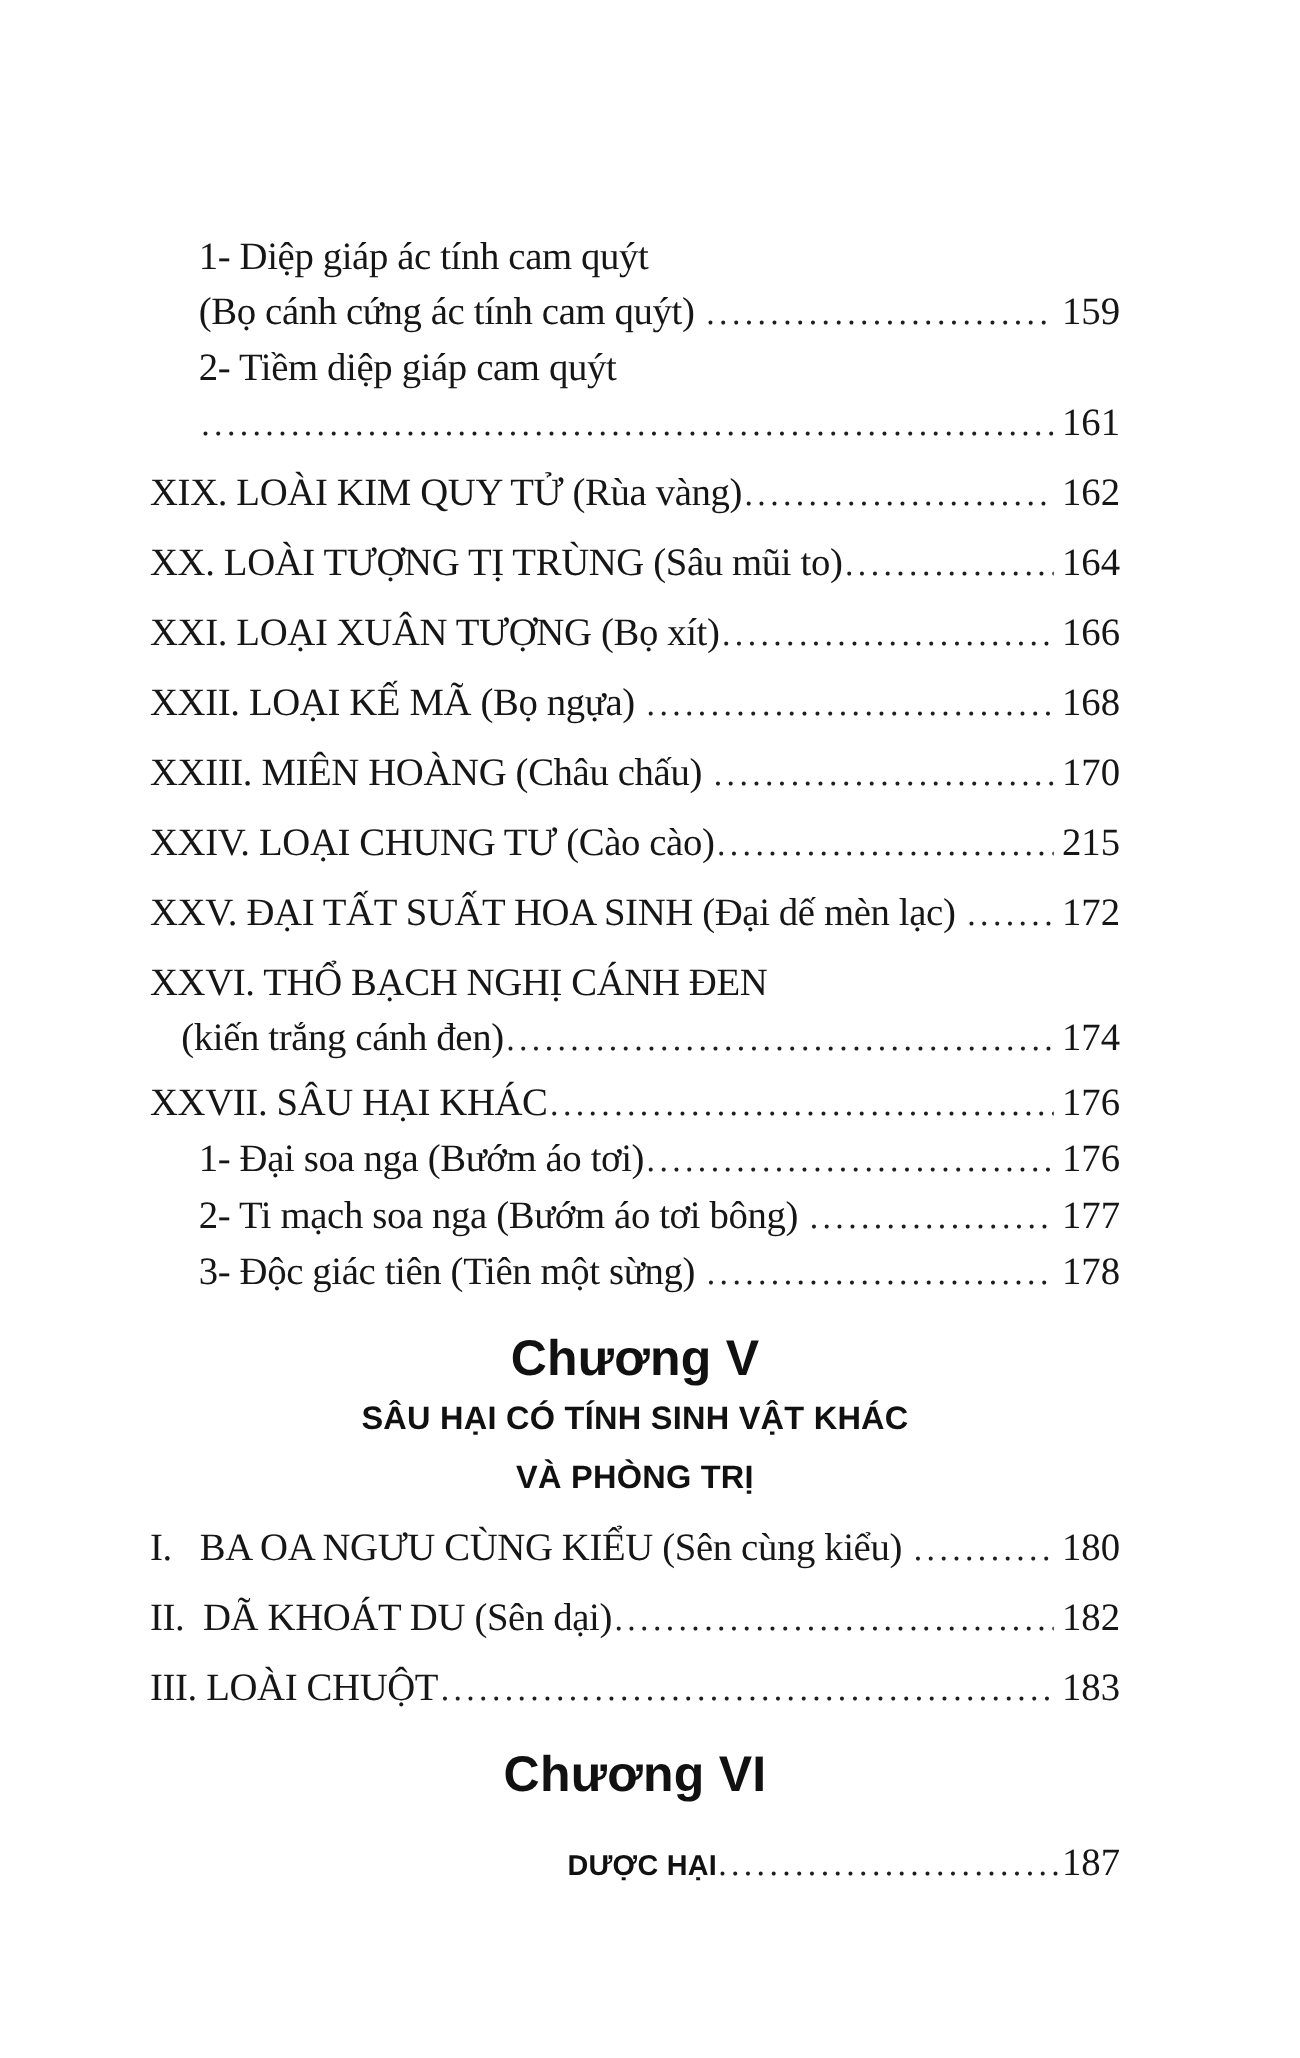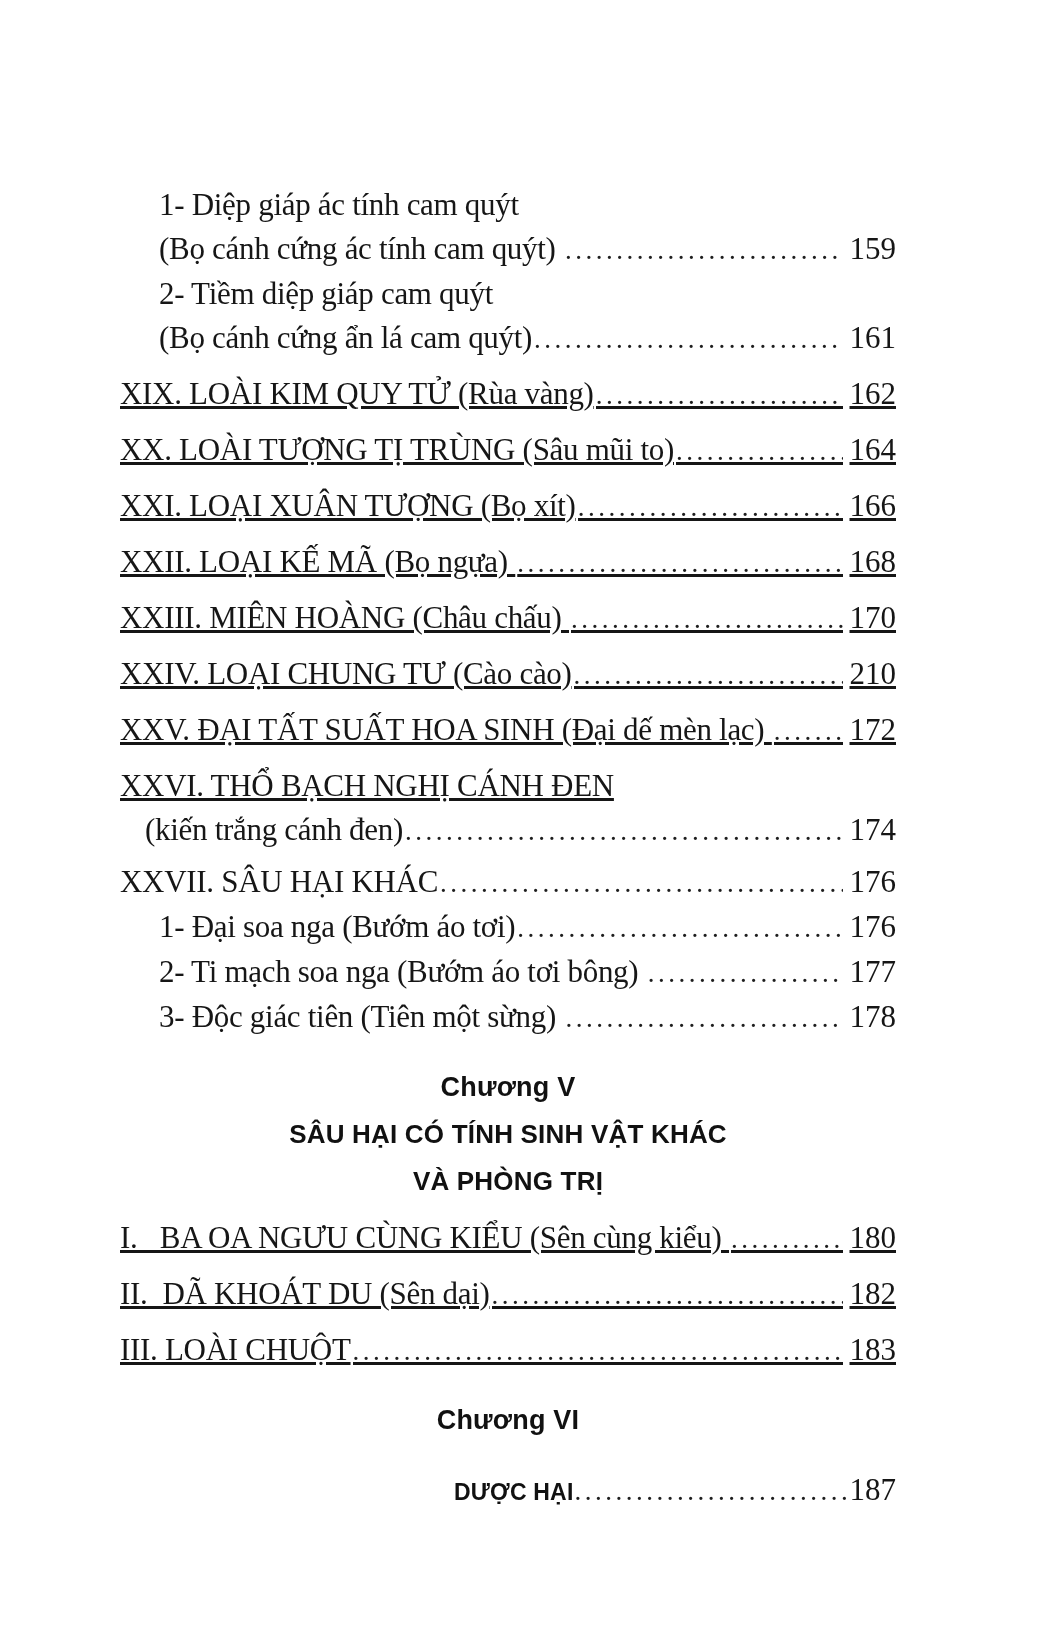"(Bọ cánh cứng ẩn lá" span.t { html: <span>(Bọ cánh cứng ẩn lá cam quýt)</span> -> none }
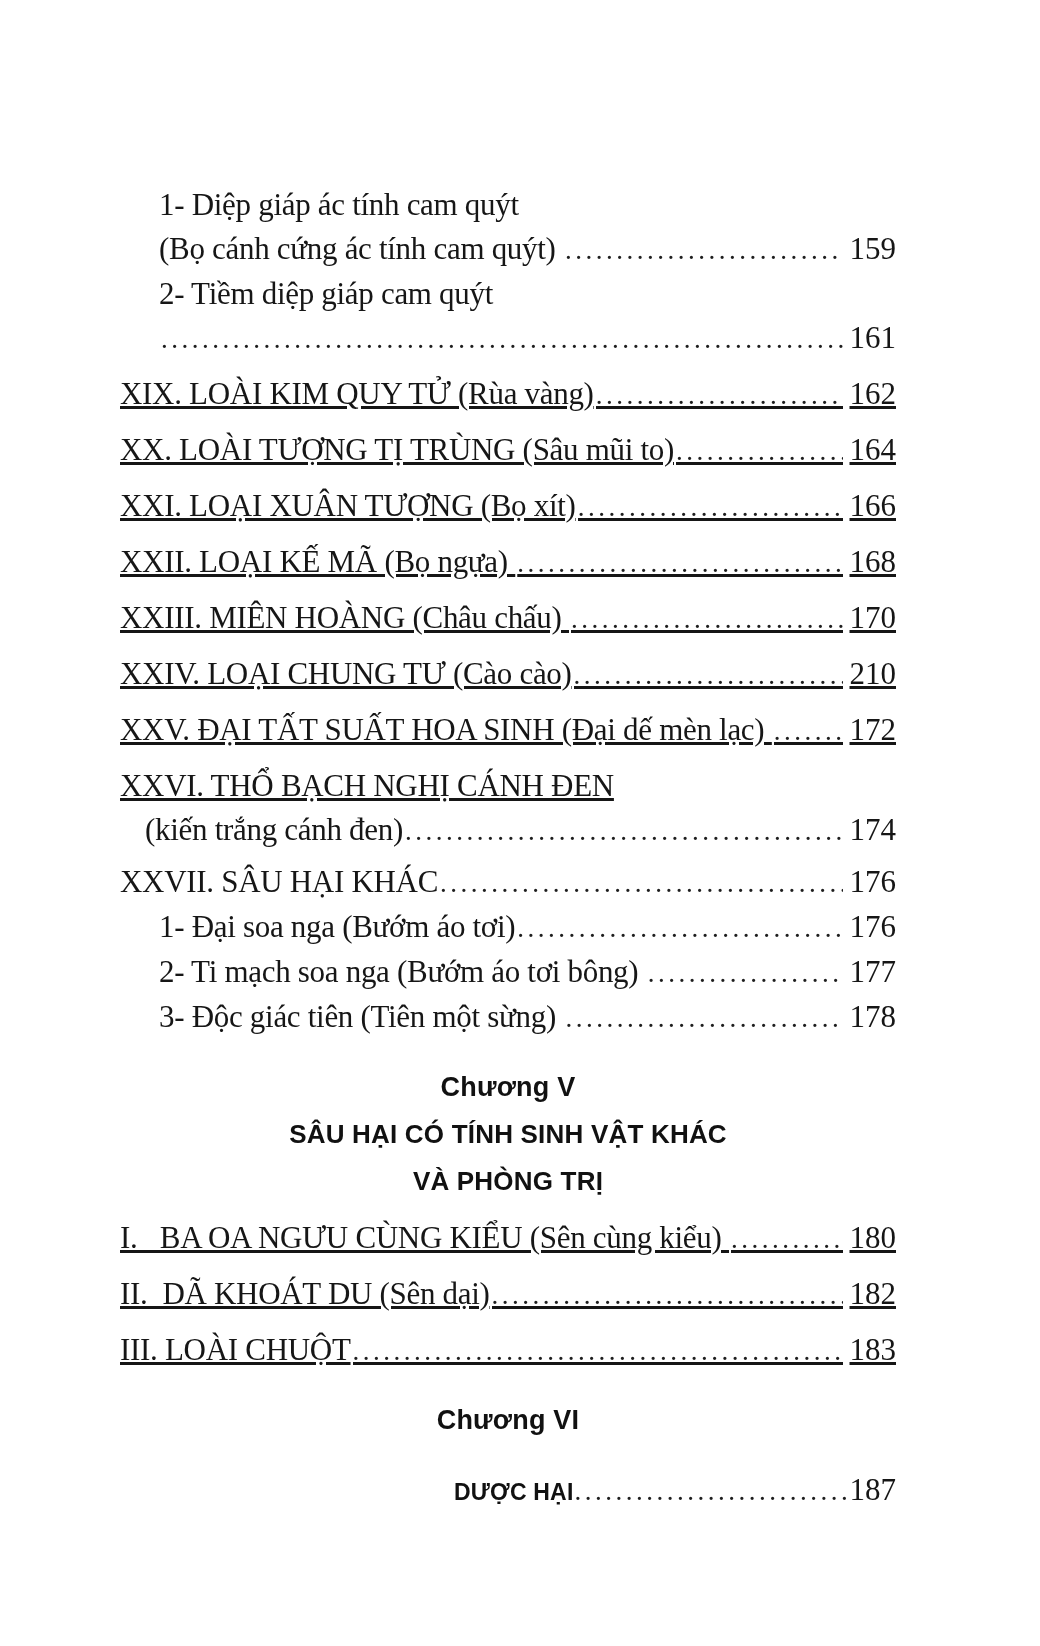"XIX. LOÀI KIM QUY TỬ" .gap-md { text-decoration: underline -> none }
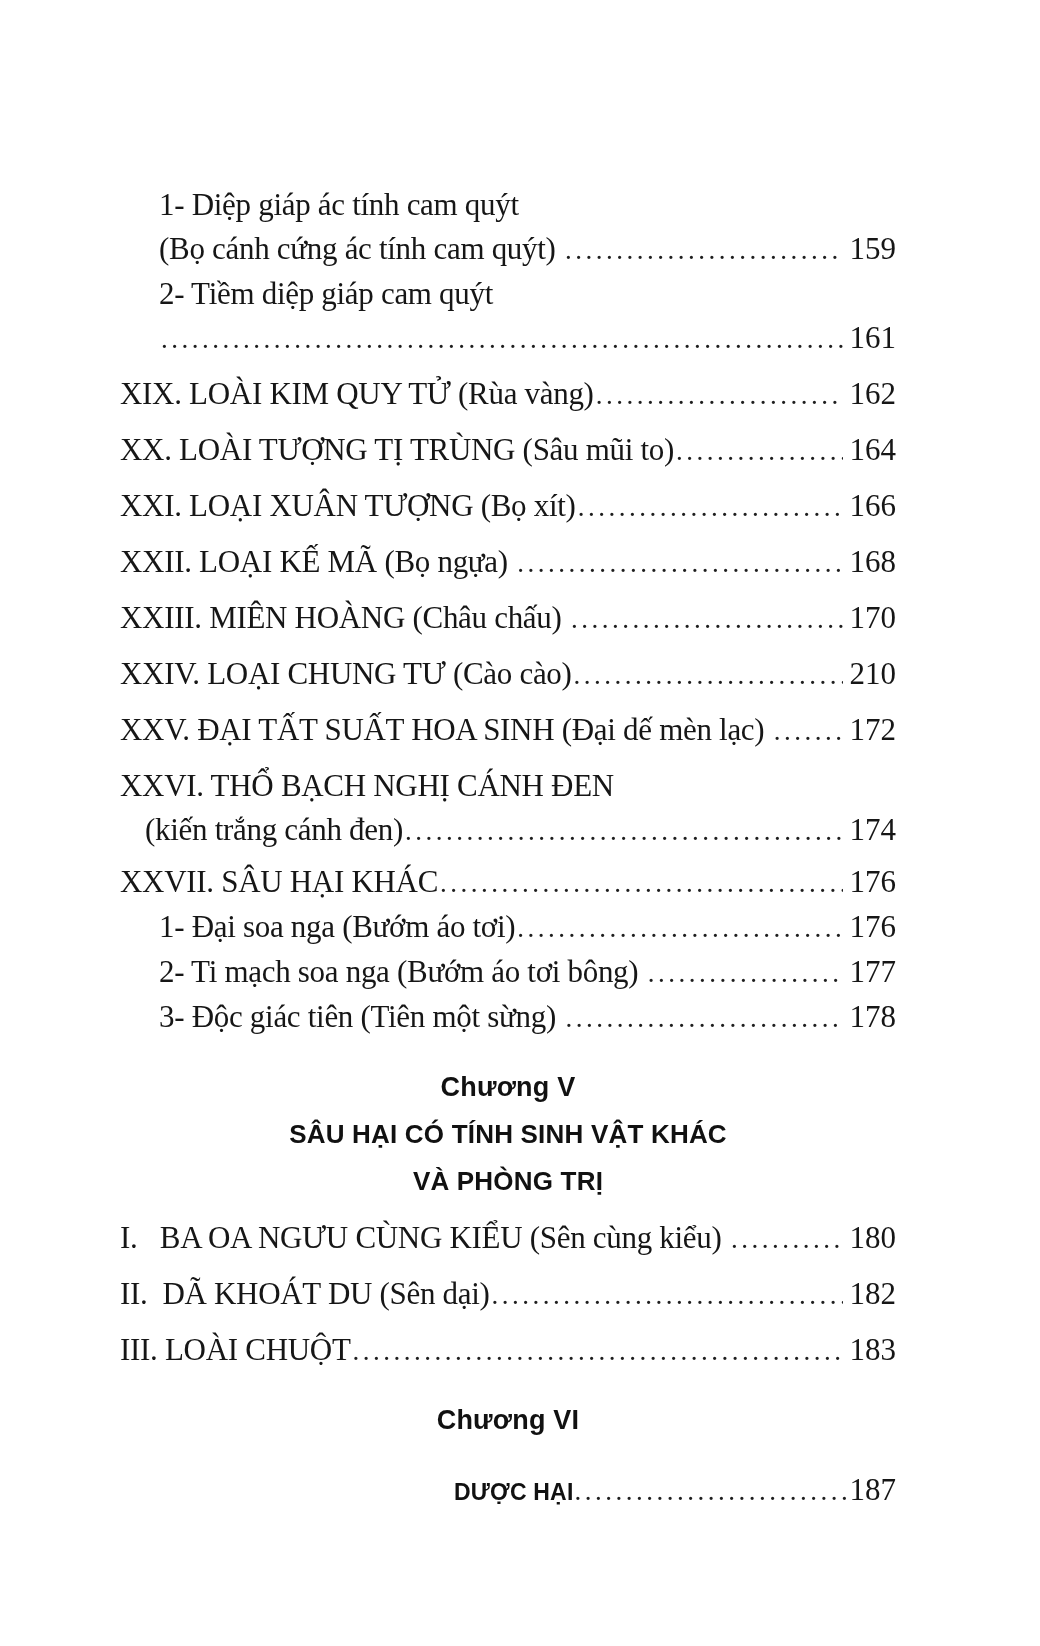"210" span.pg { text: 210 -> 215 }
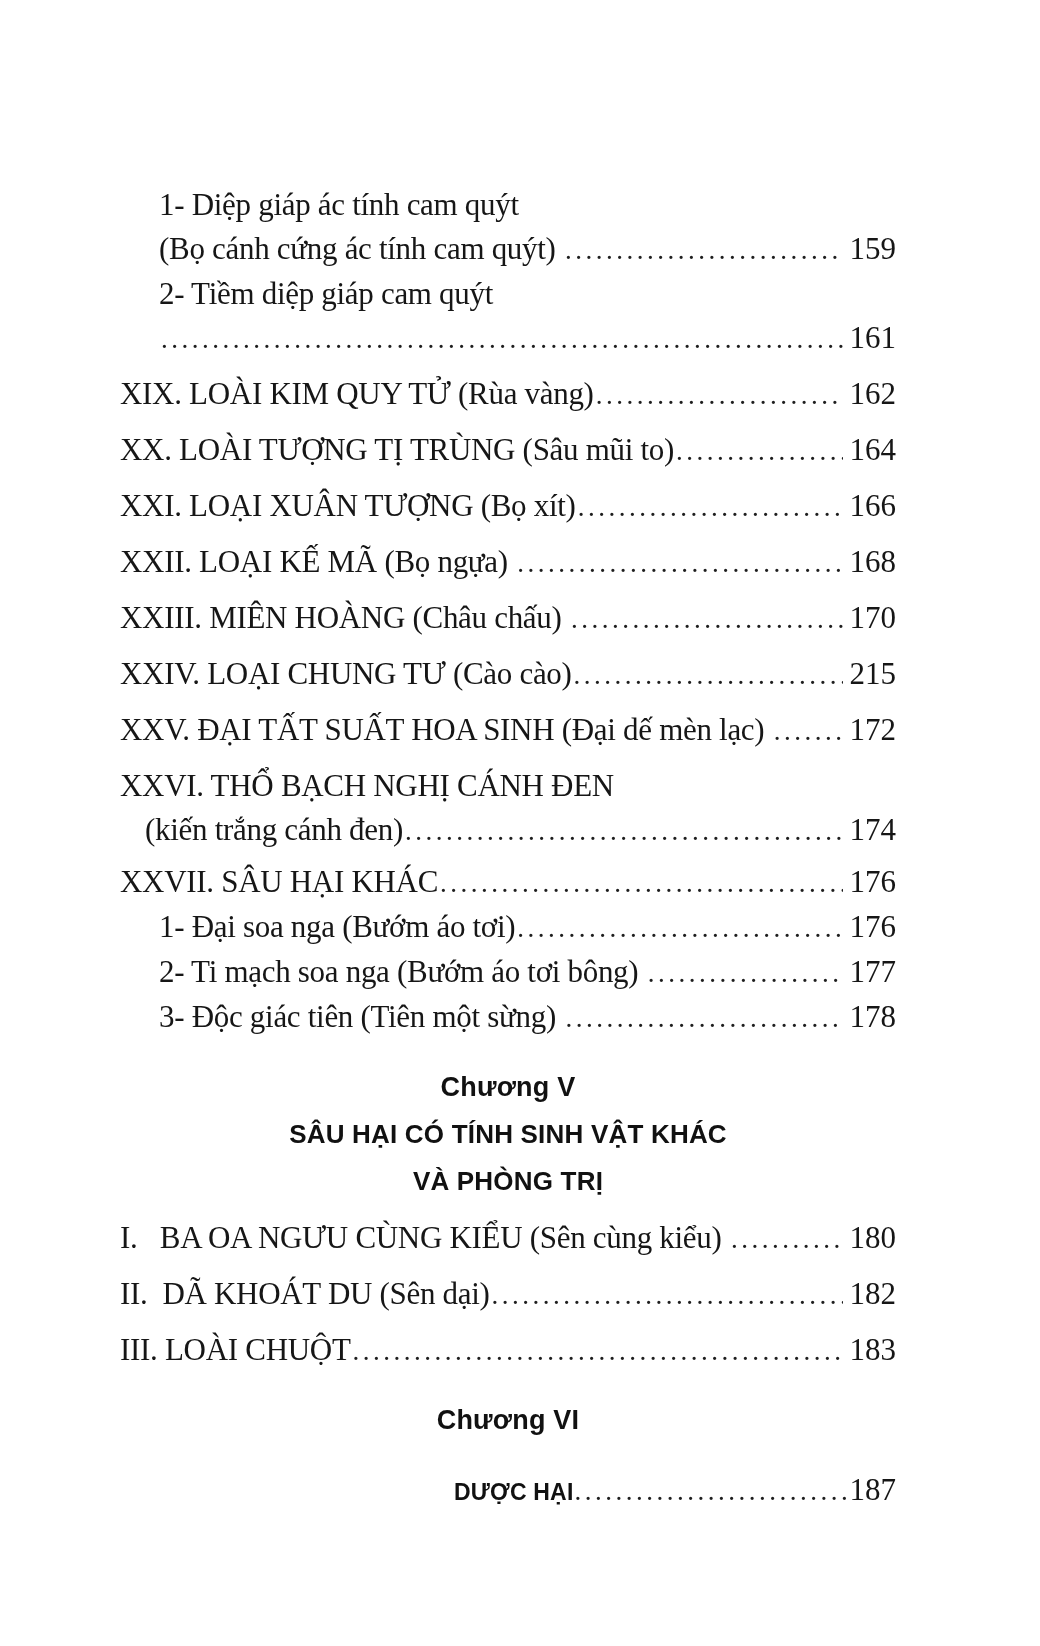"Chương V" .chapter-kicker { font-size: 27px -> 40px }
